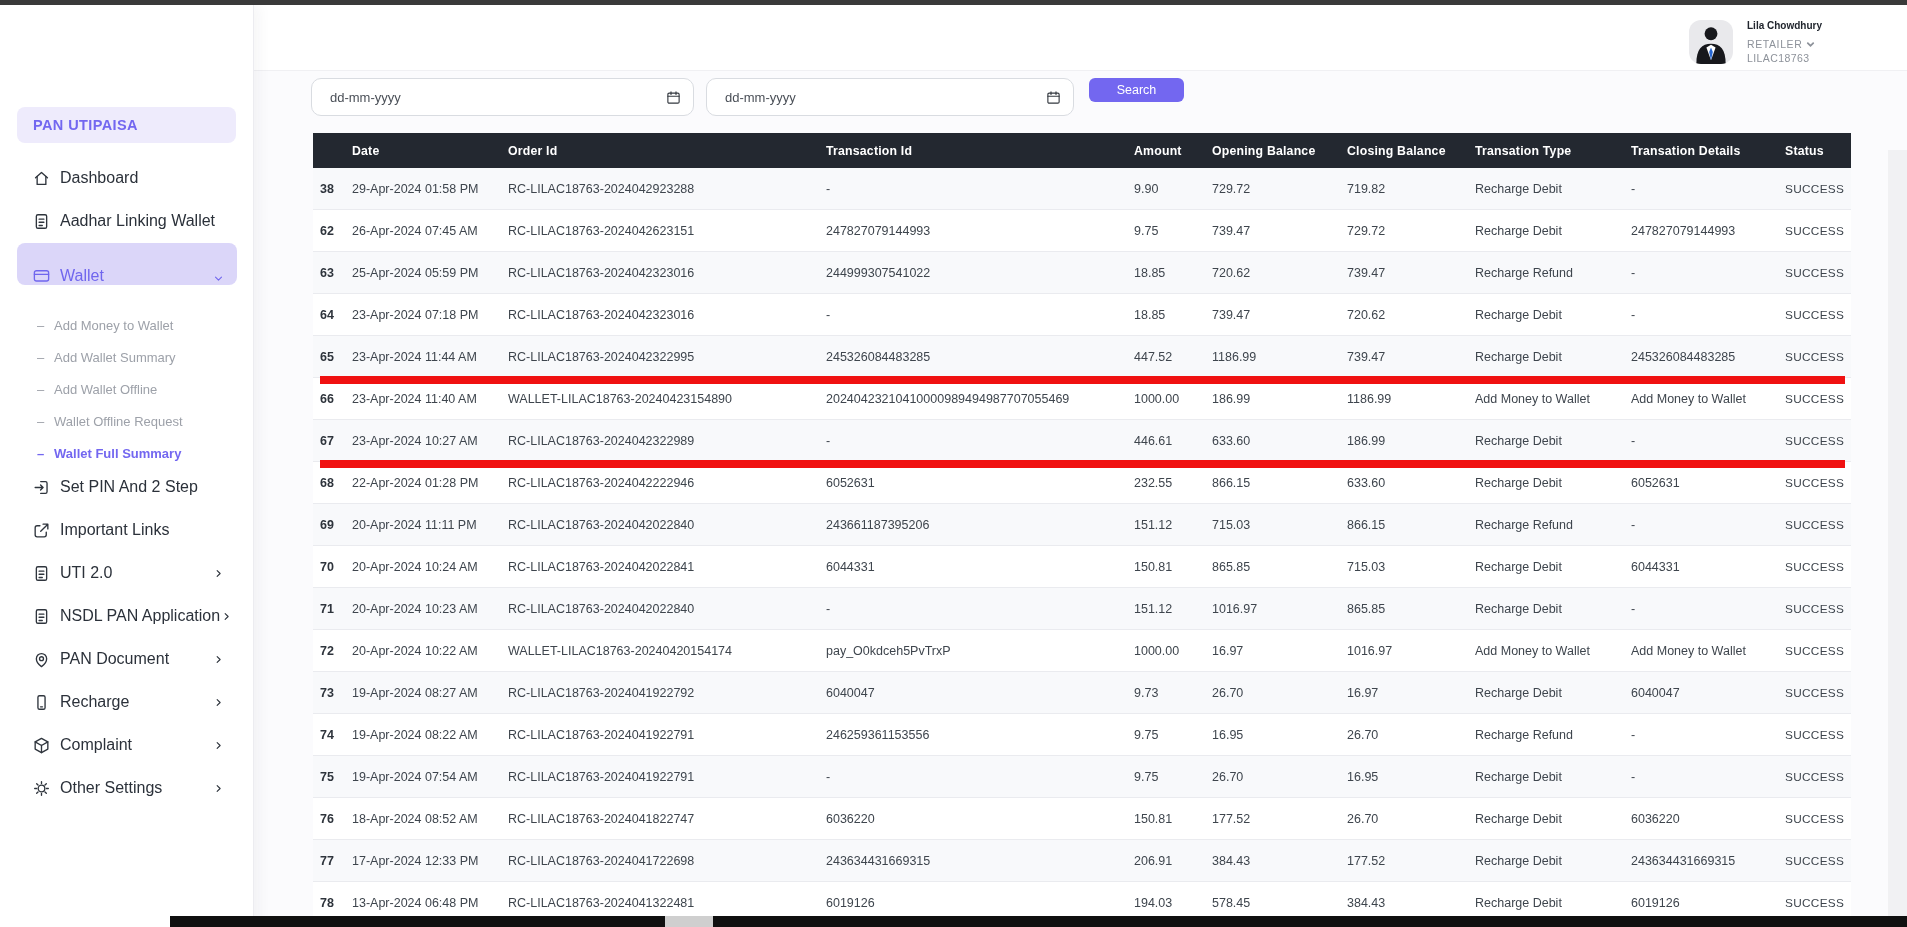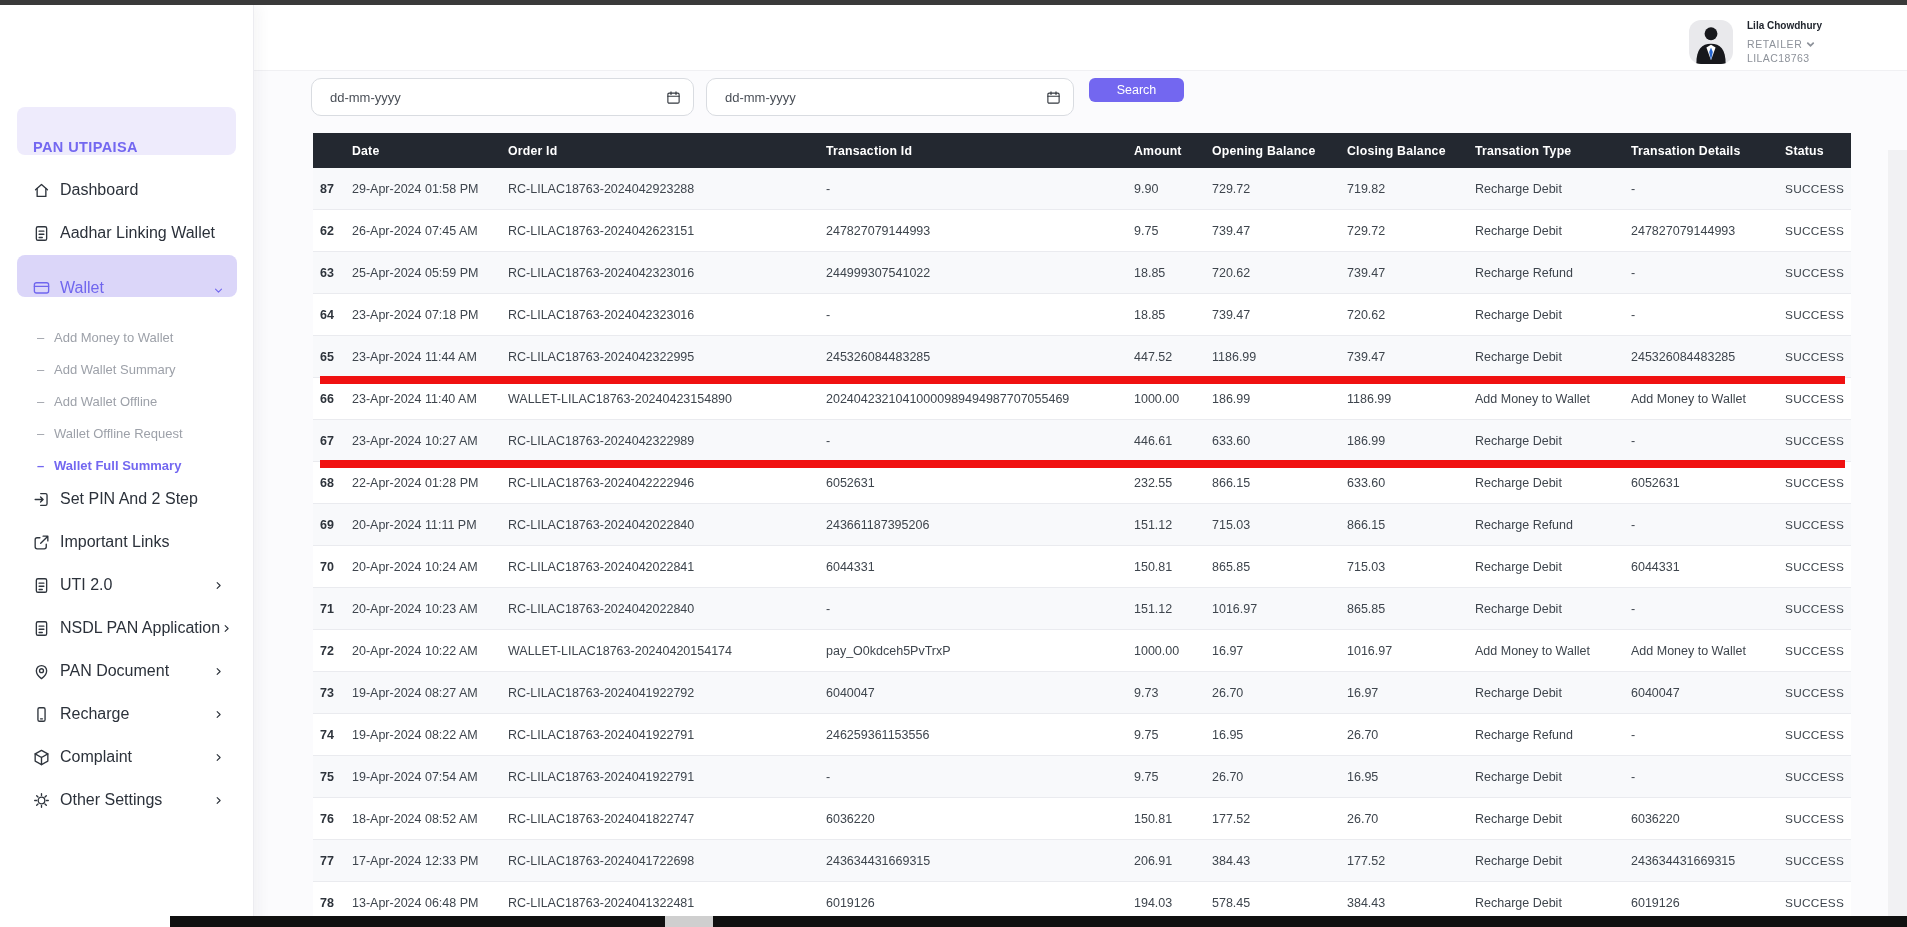"PAN UTIPAISA" .brand { align-items: flex-end -> center; height: 48px -> 36px }
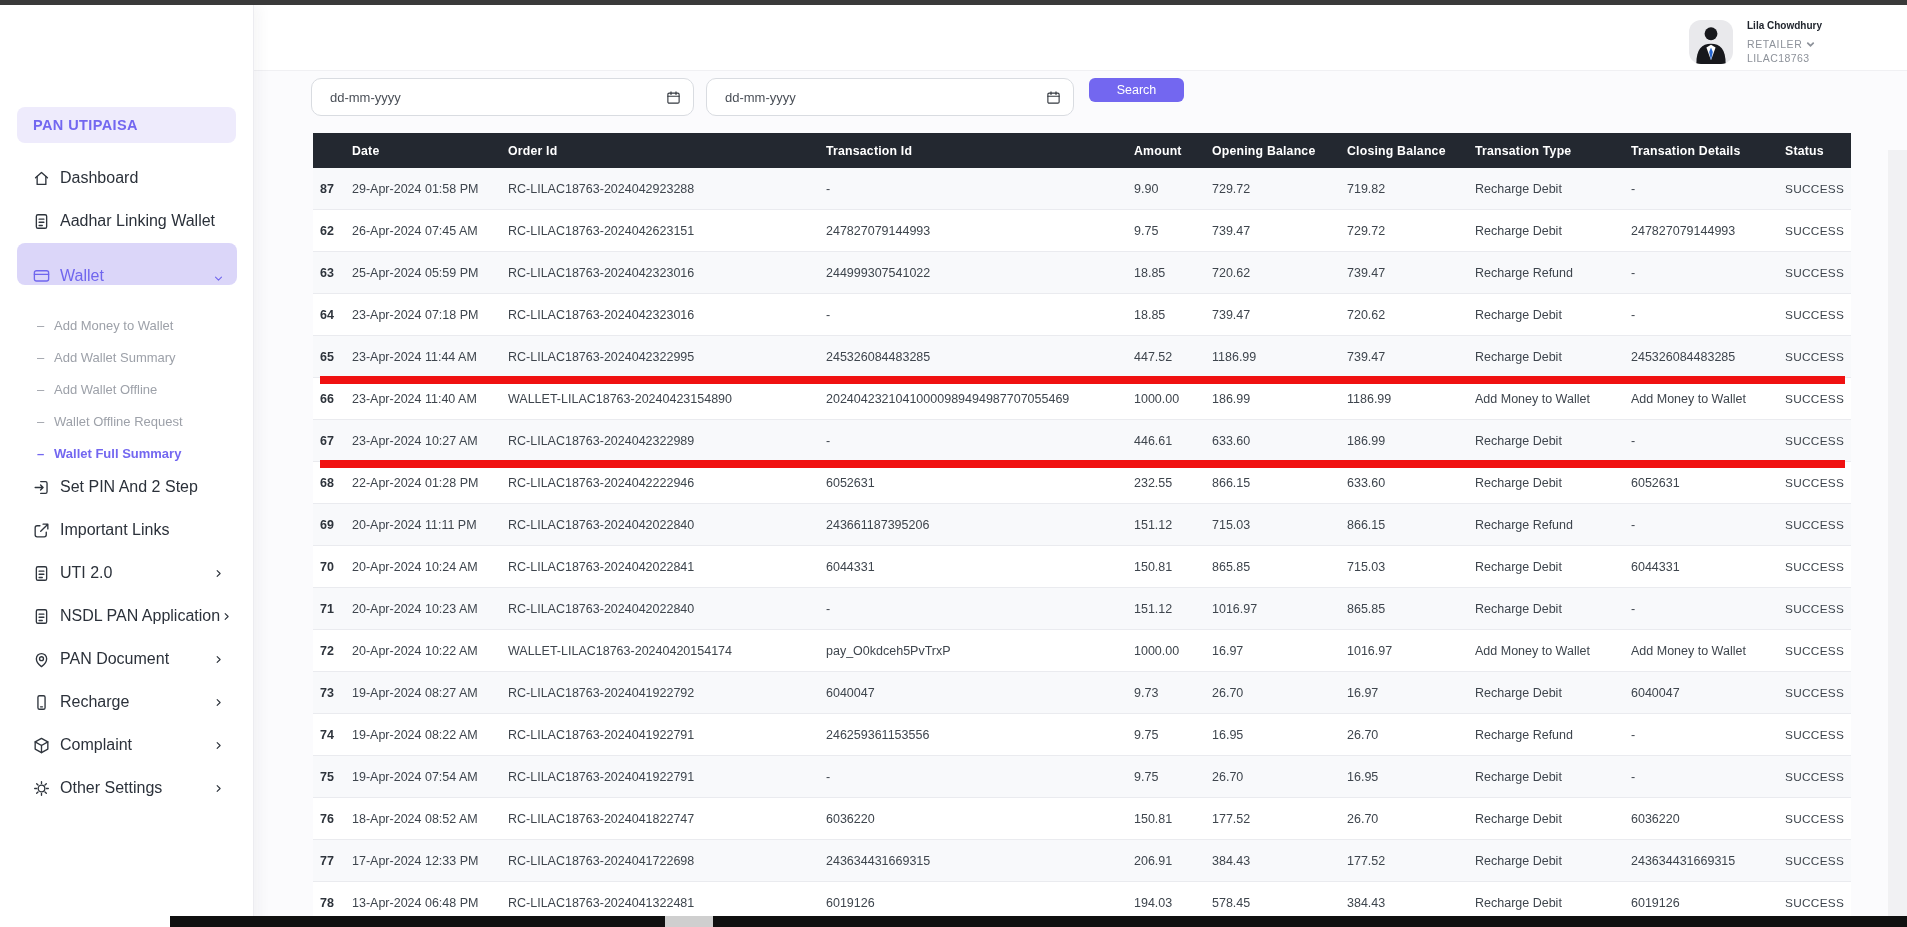"87" div.tc { text: 87 -> 38 }
